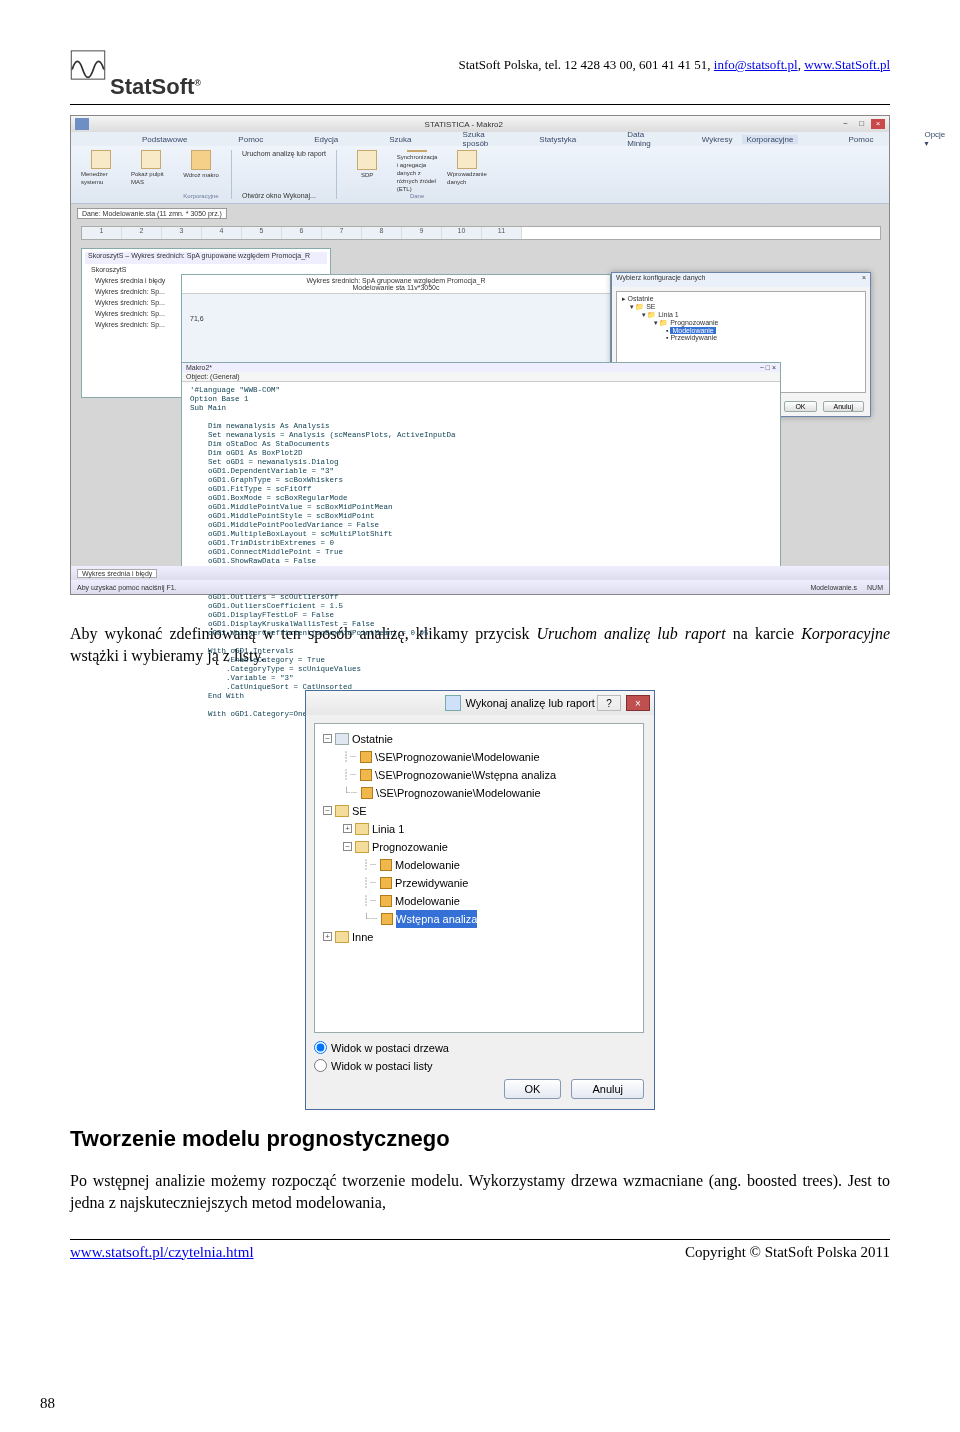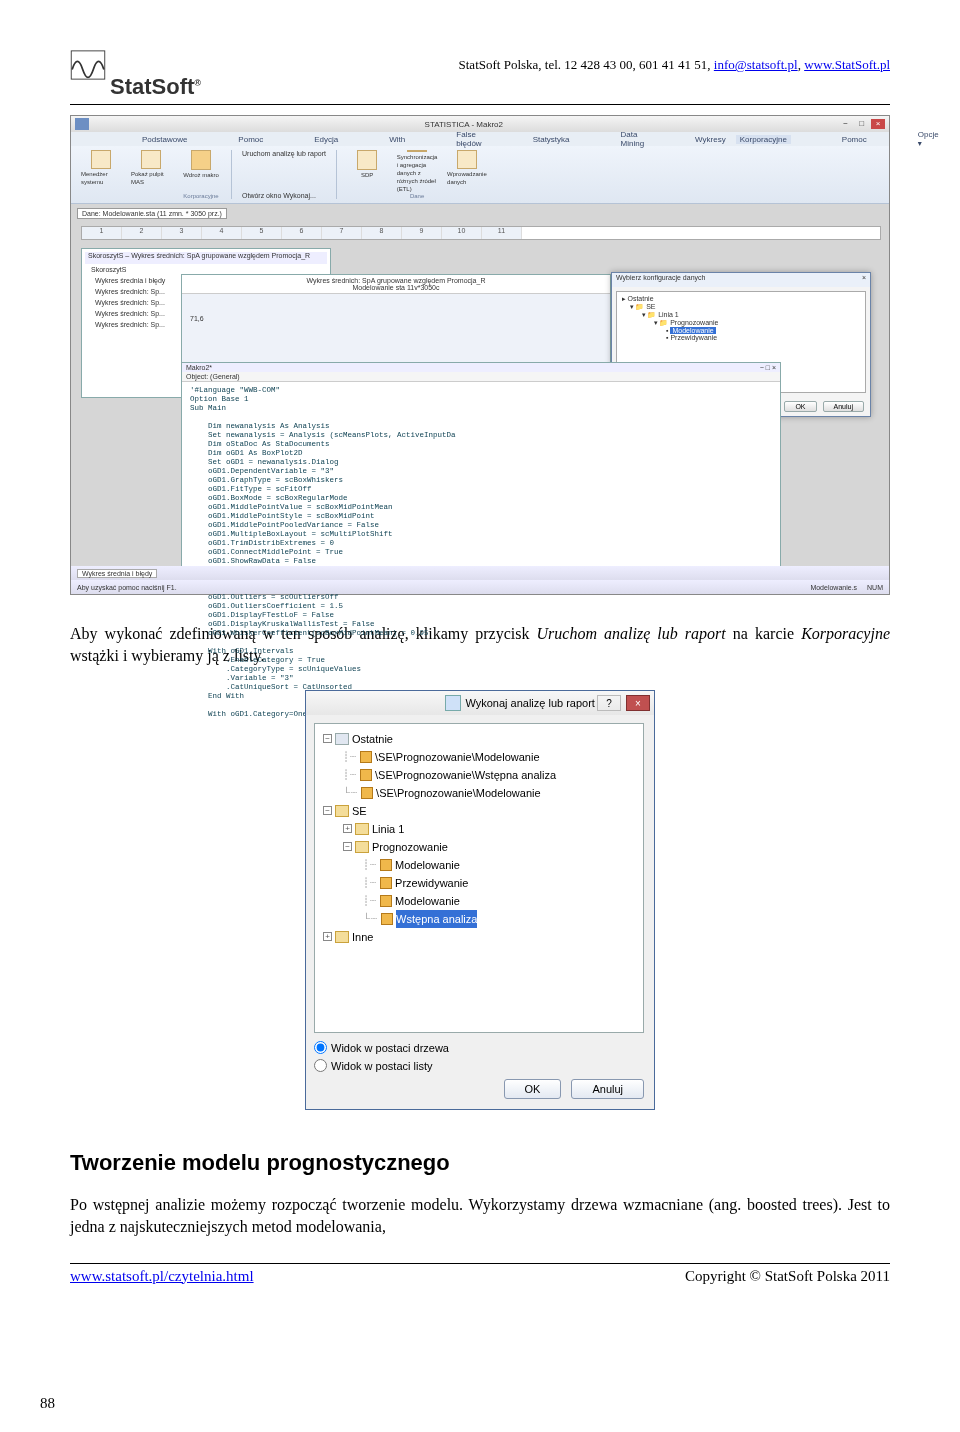"With" span { text: With -> Szuka }
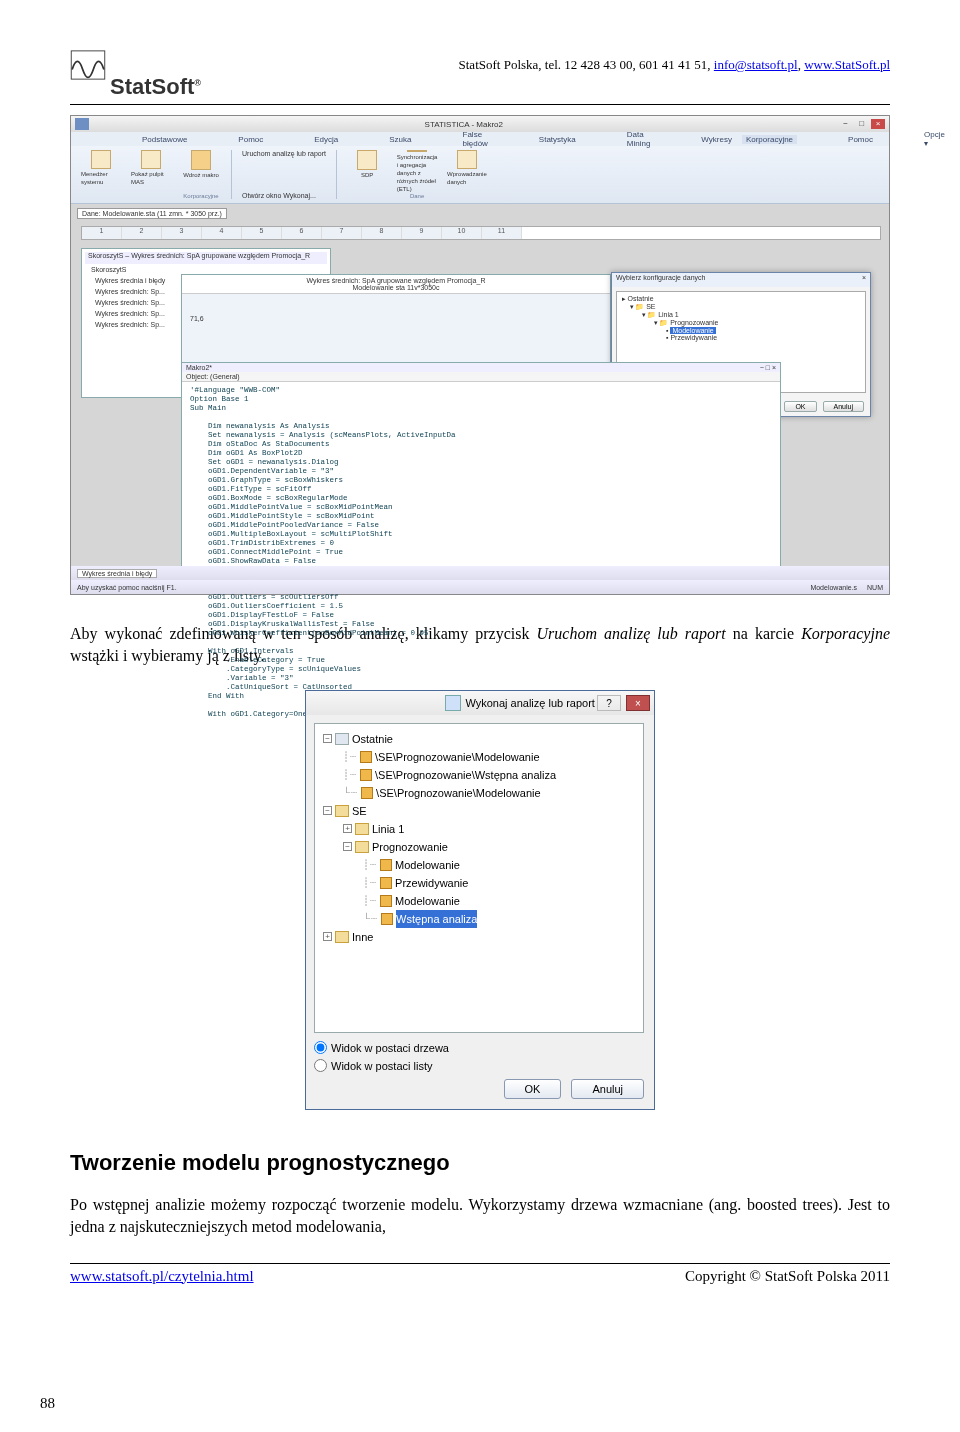"False błędów" span { text: False błędów -> Szuka sposób }
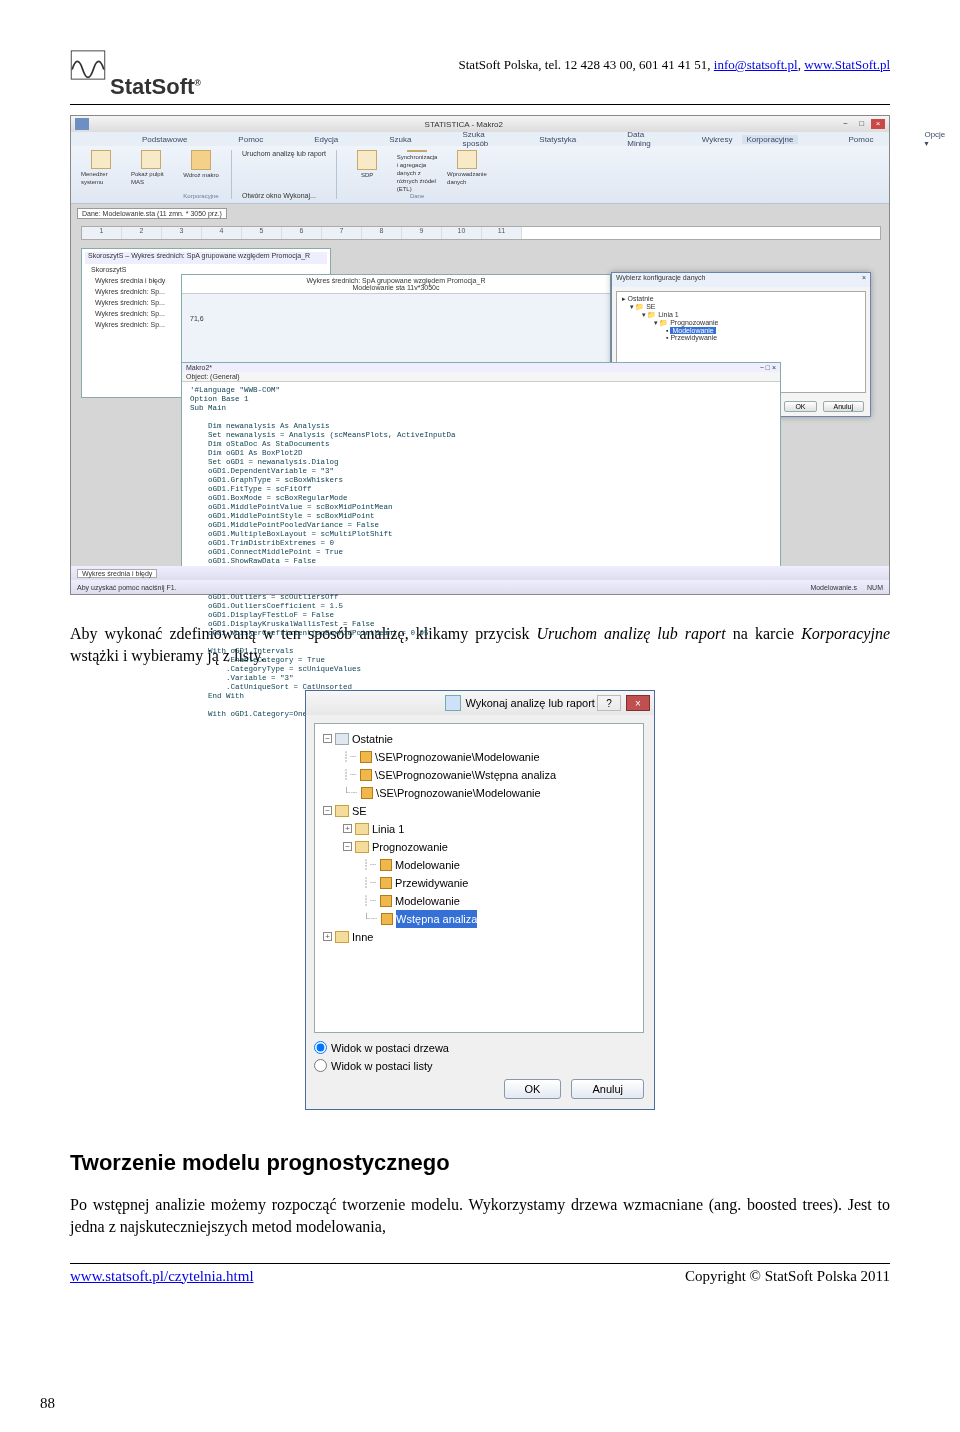"Tworzenie modelu prognostycznego" h2.section { margin-top: 40px -> 16px }
